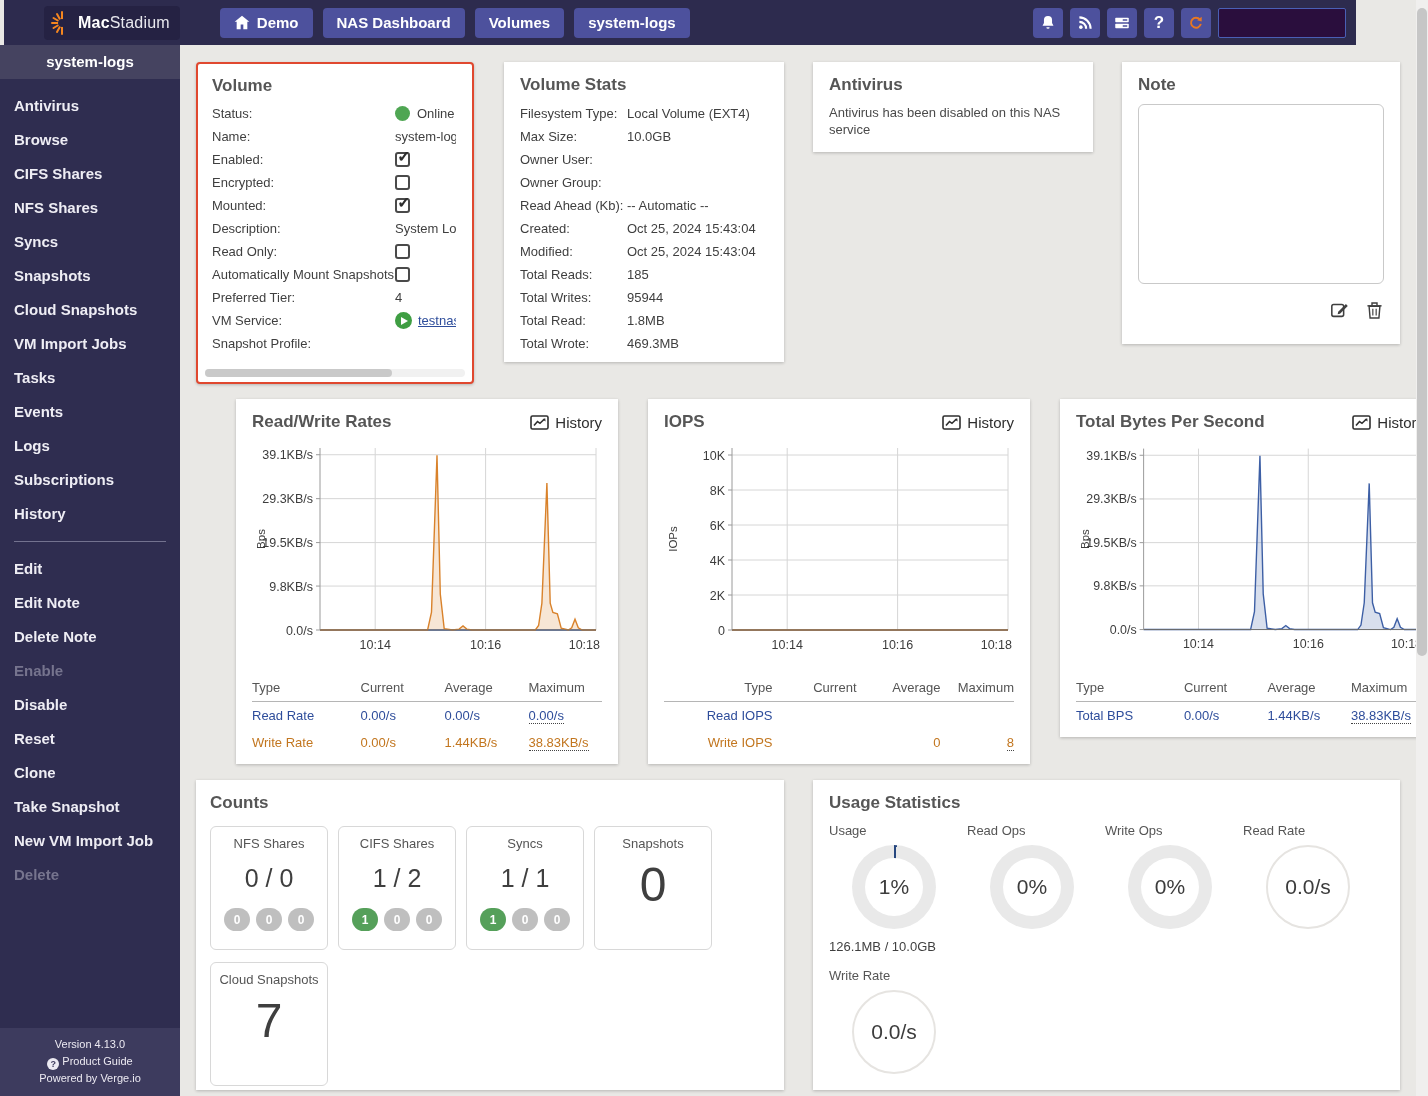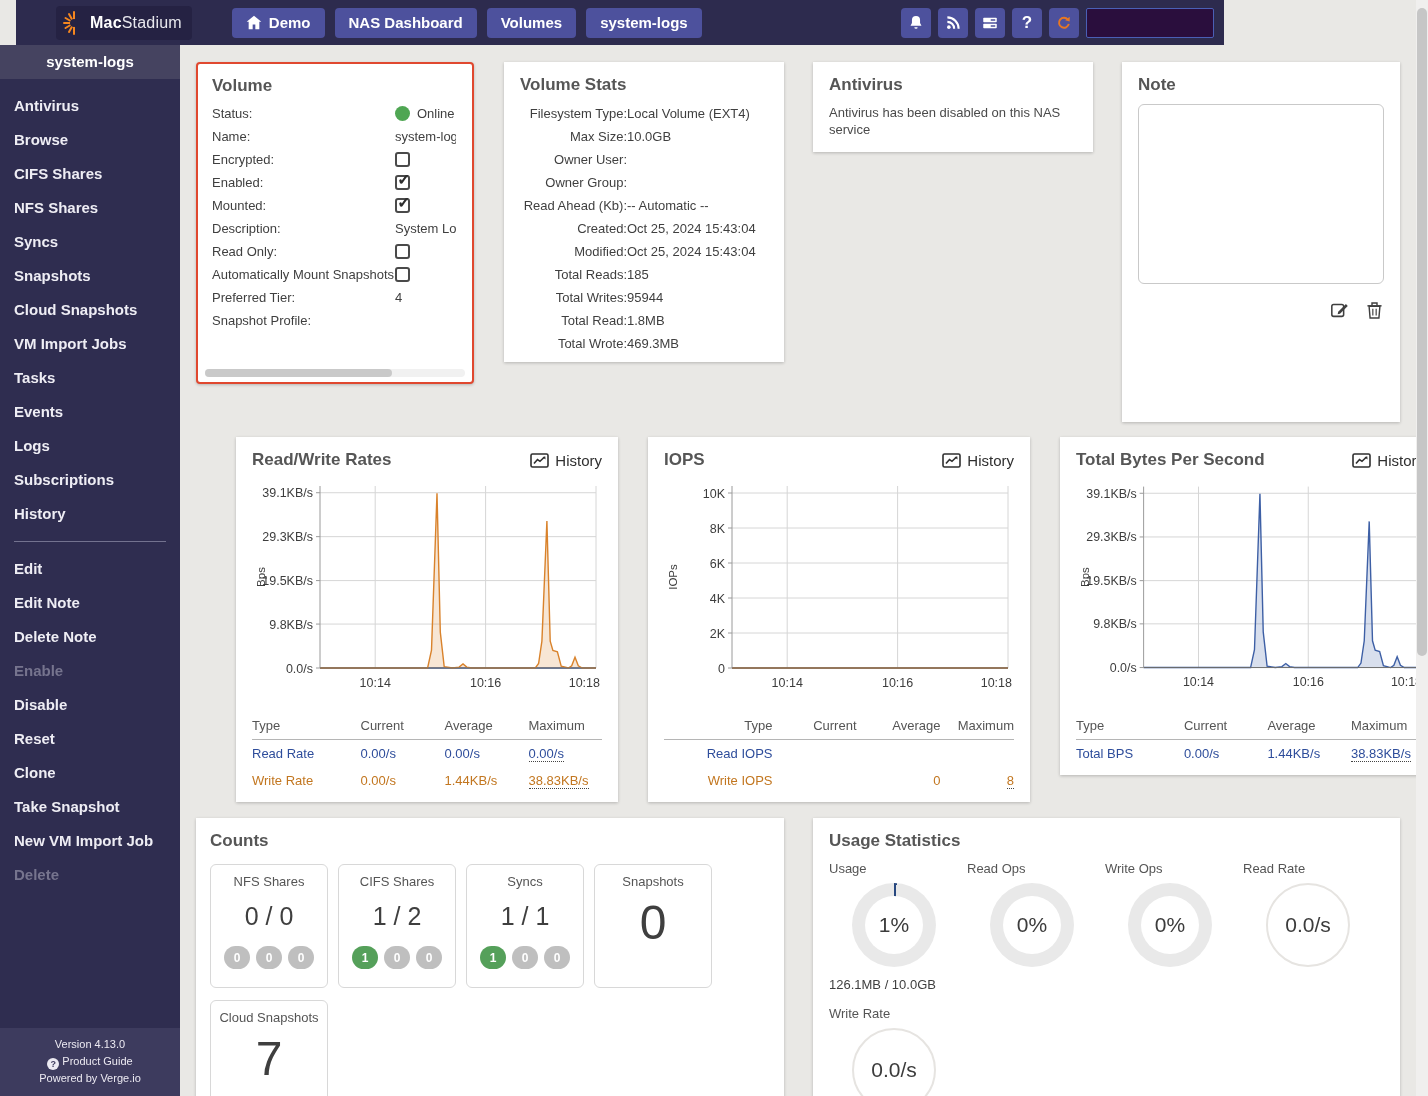"MacStadium" .topbar { left: 16px -> 4px; width: 1208px -> 1352px }
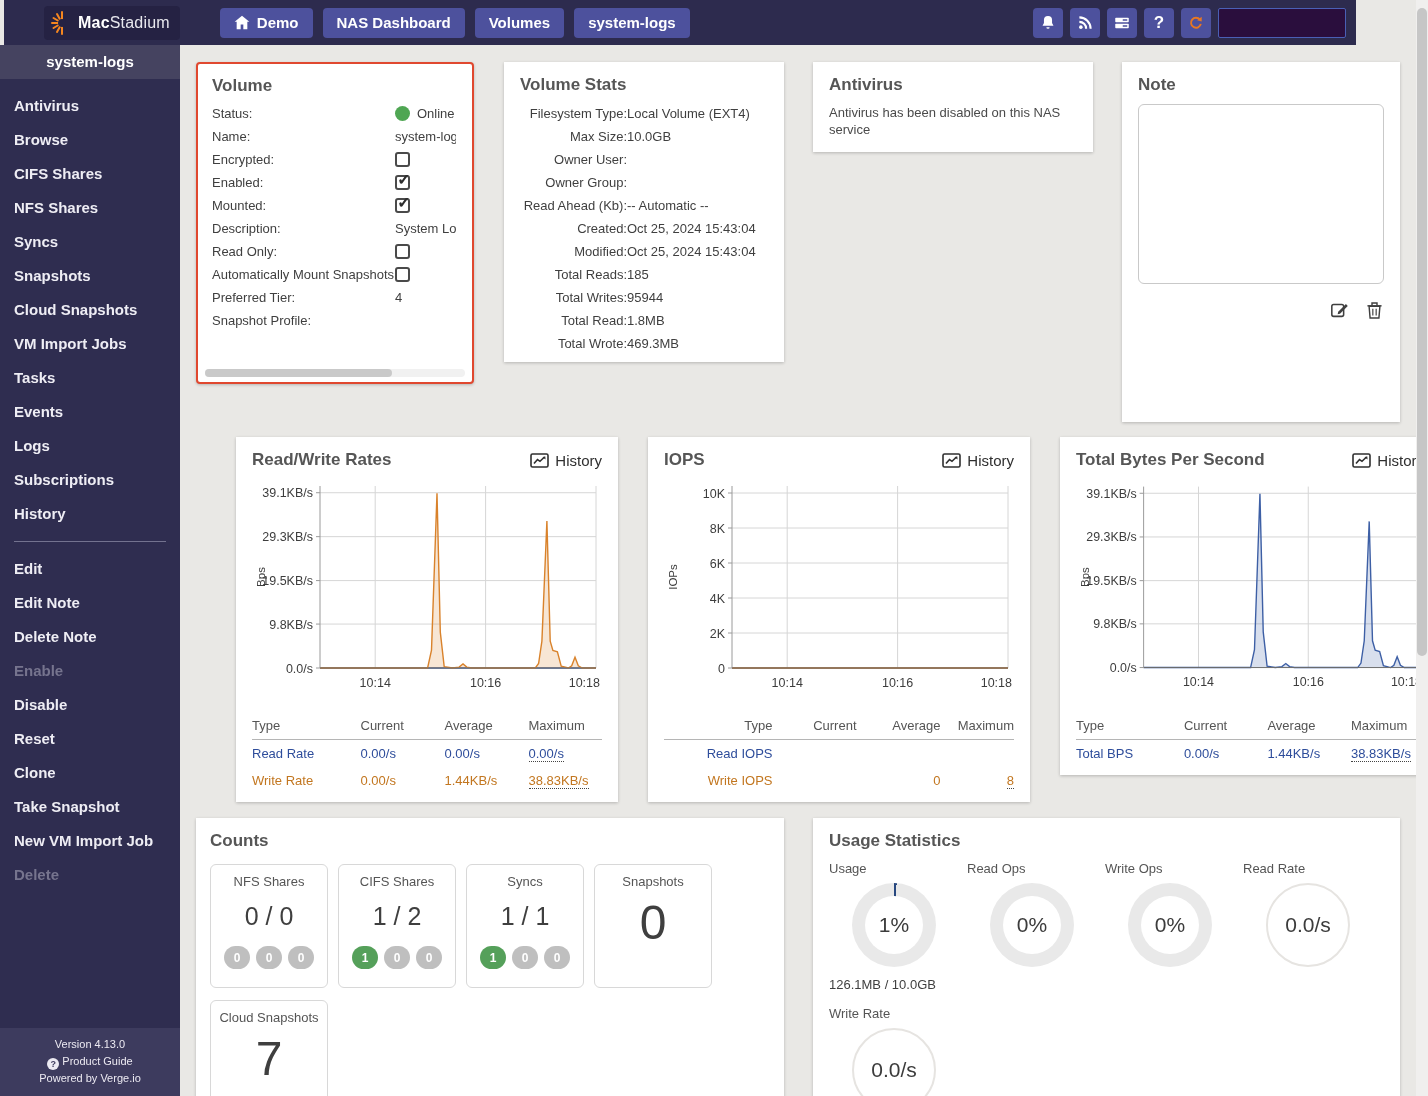"Note" .note-card { height: 360px -> 282px }
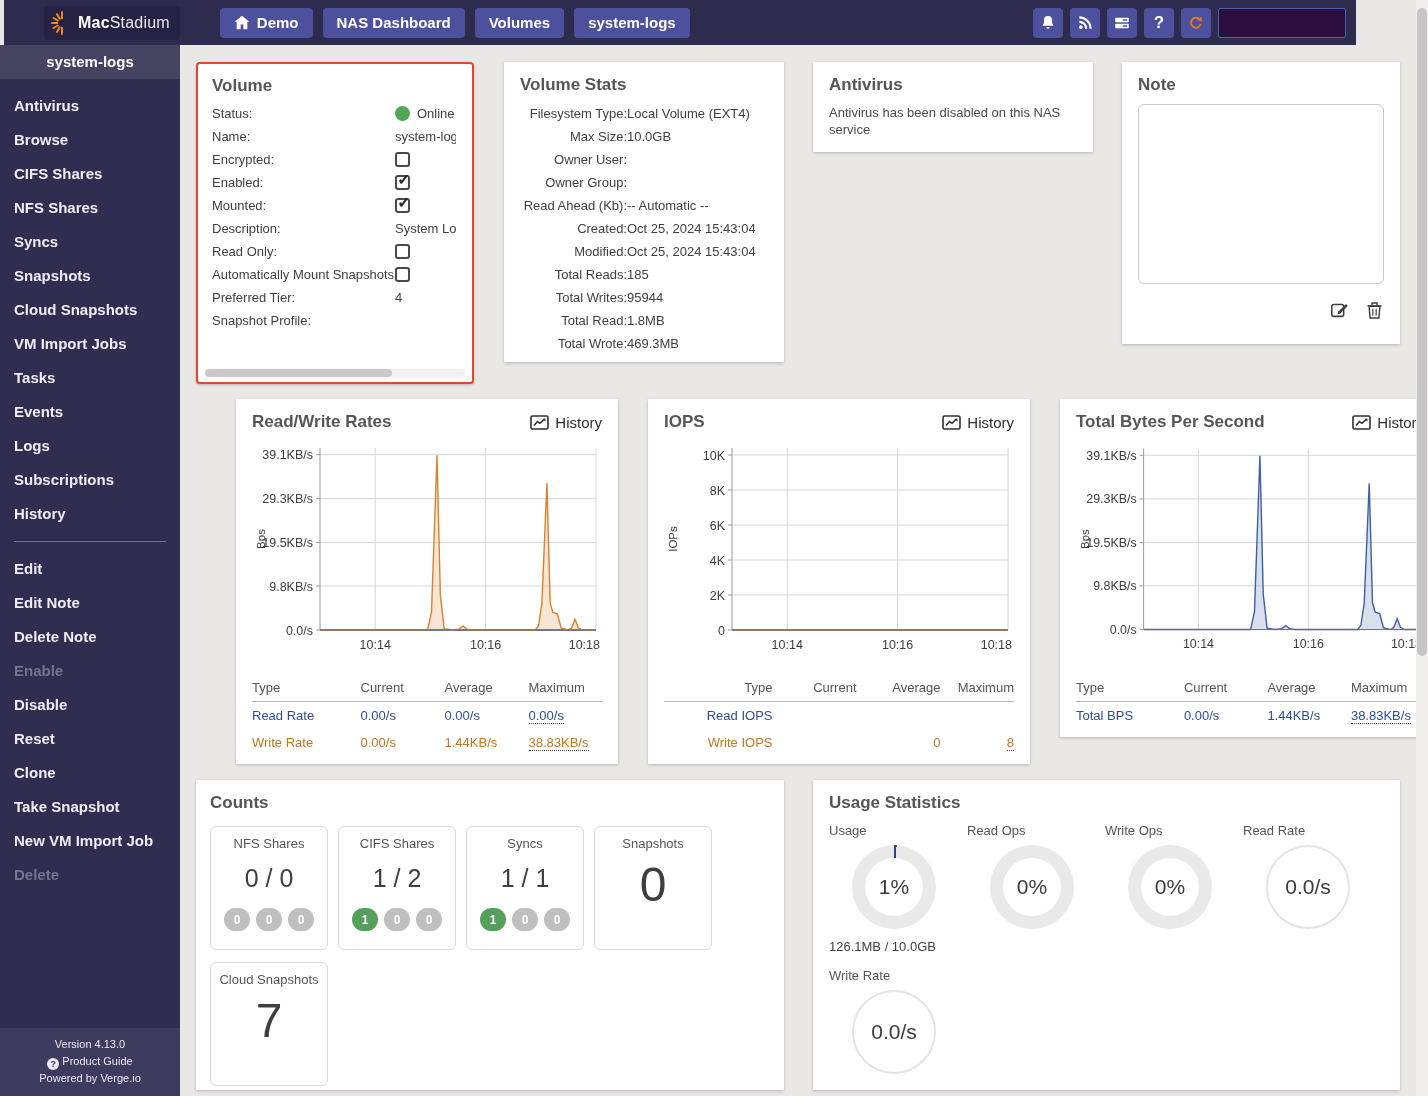"Filesystem Type:" .slabel { text-align: right -> none }
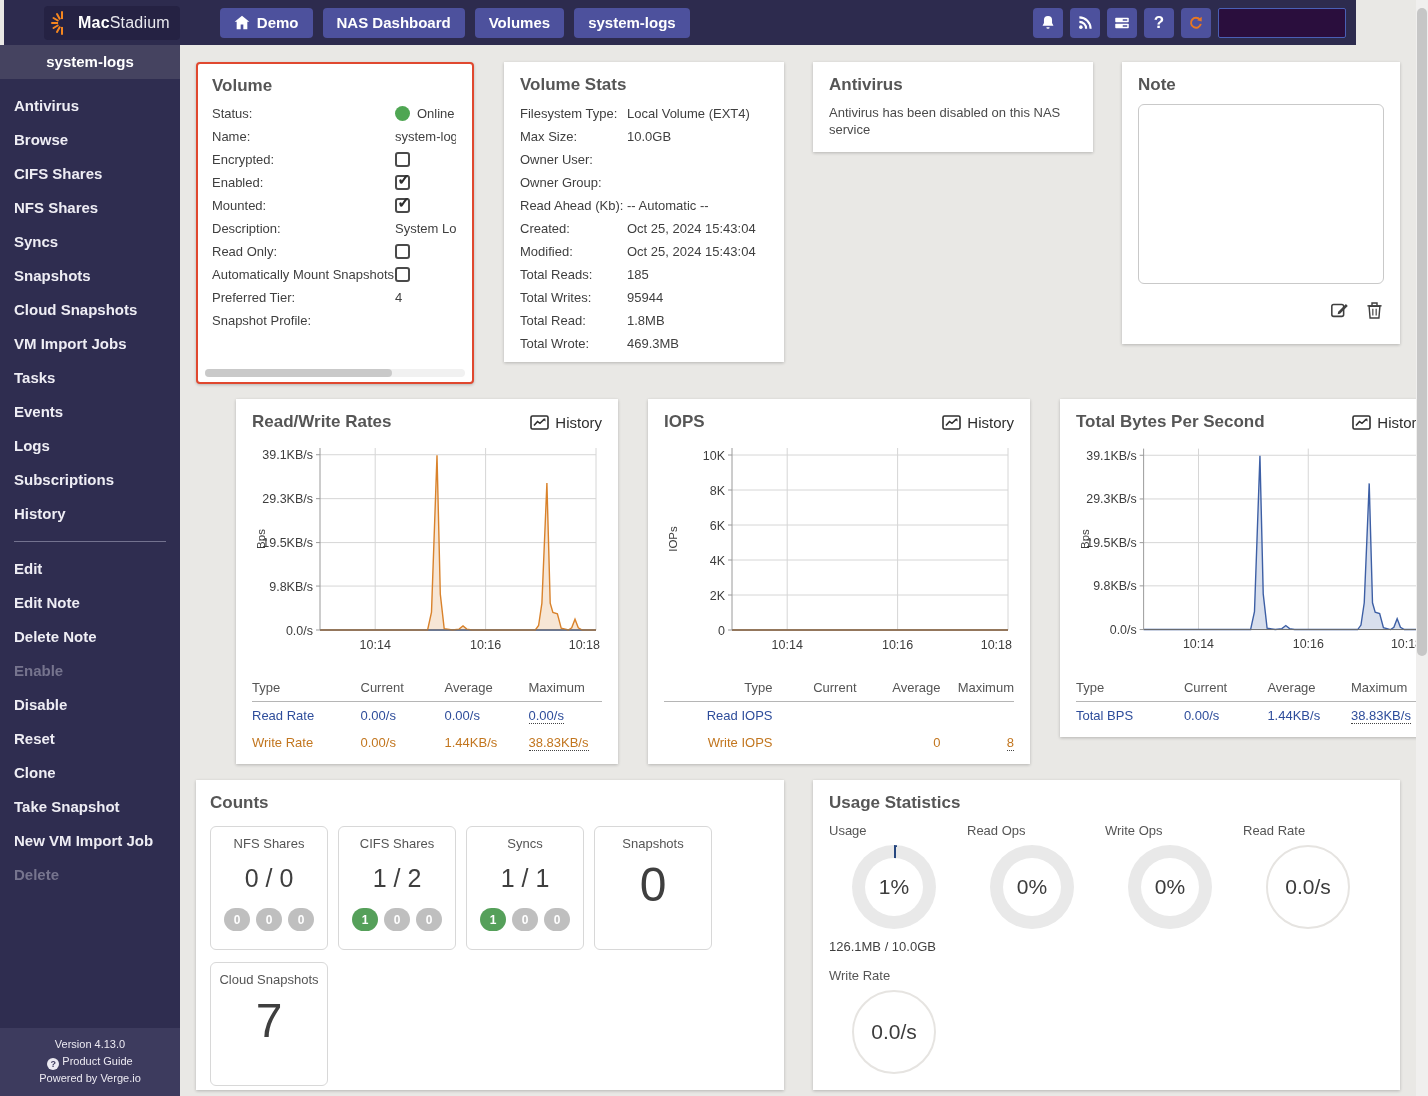"Encrypted:" div.vrow { order: before "Enabled:" -> after "Enabled:" }
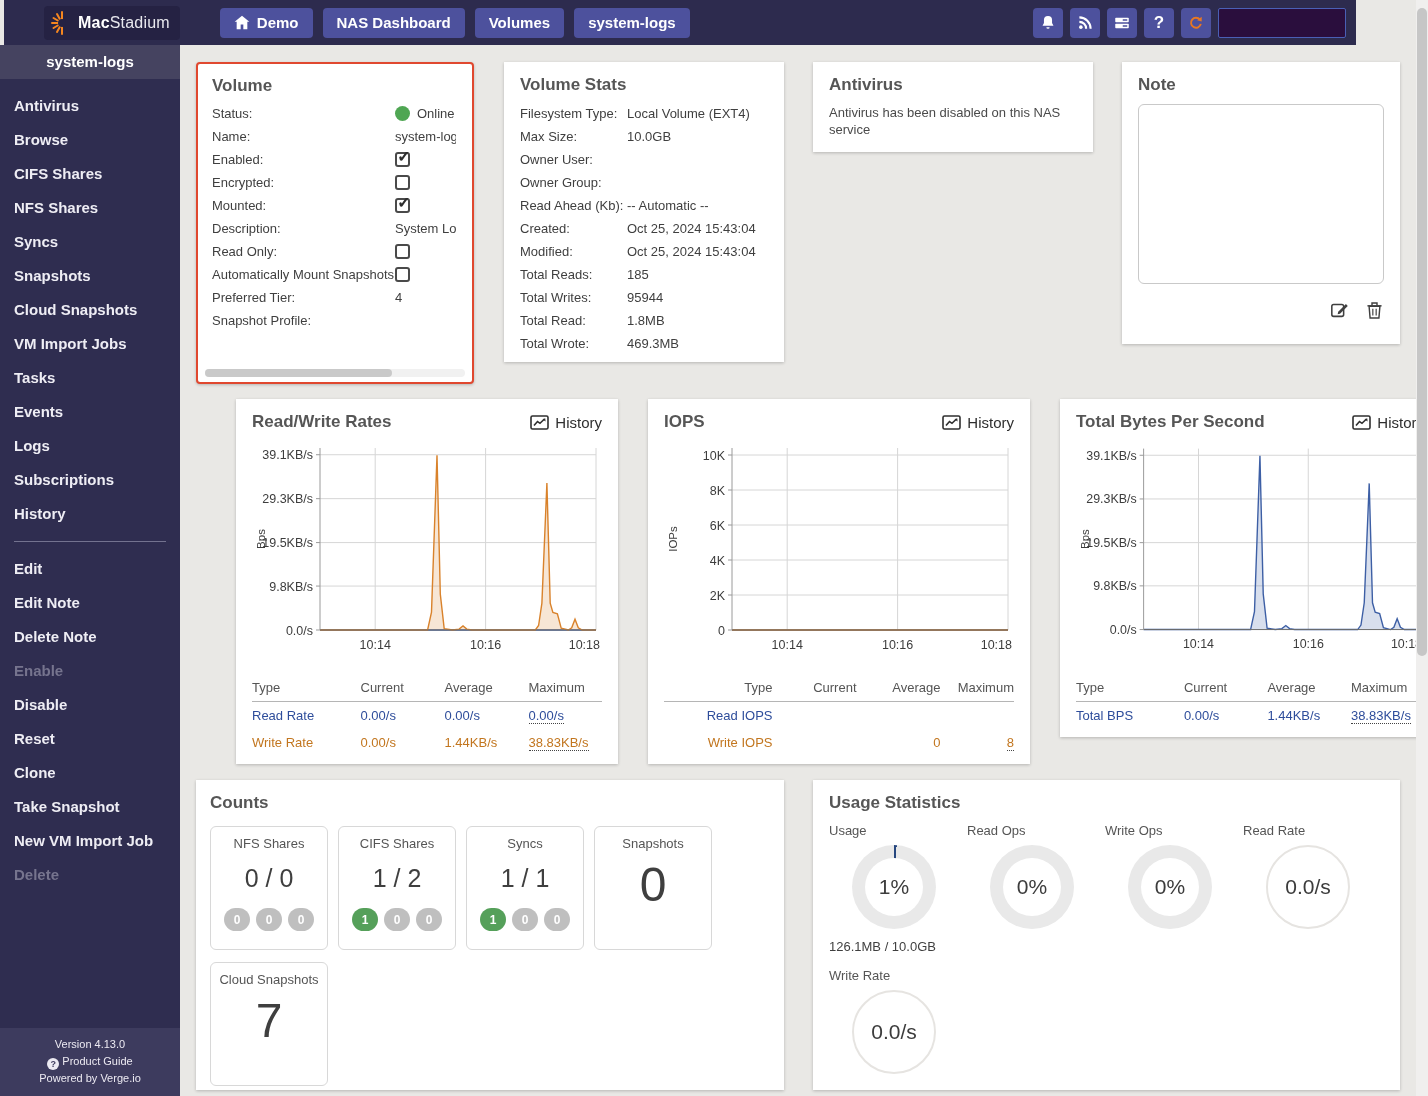"VM Service:" div.vrow { html: none -> <div> <span>VM Service:</span> <span> <span></span> <a>testnas</a> </span> </div> }
